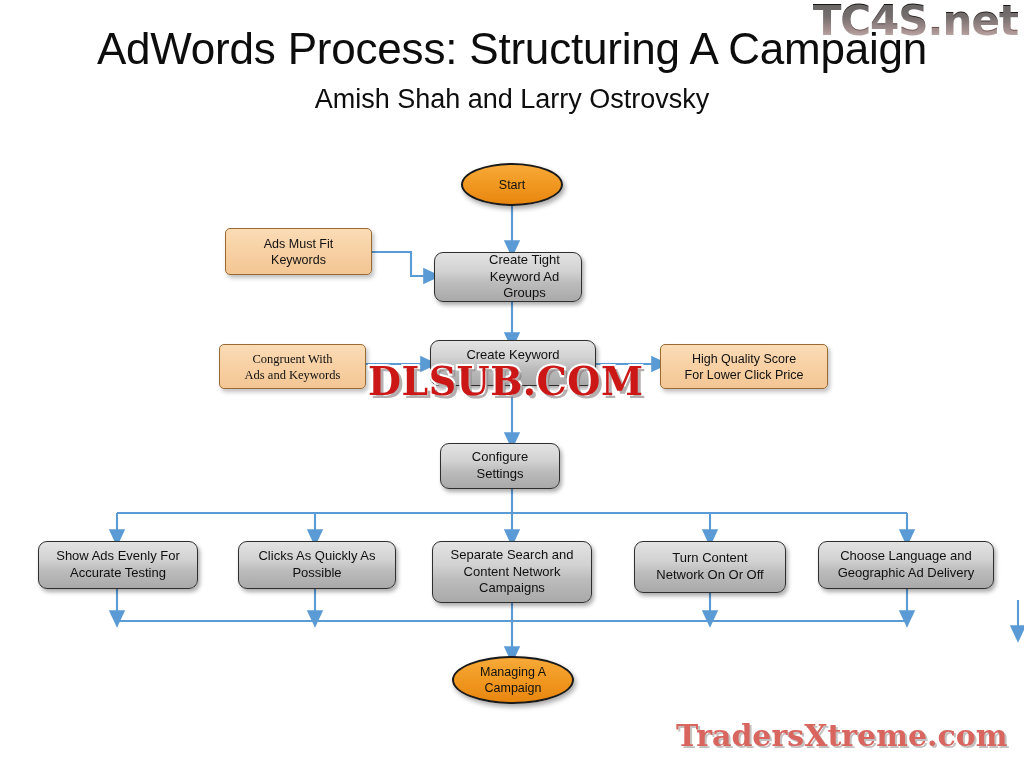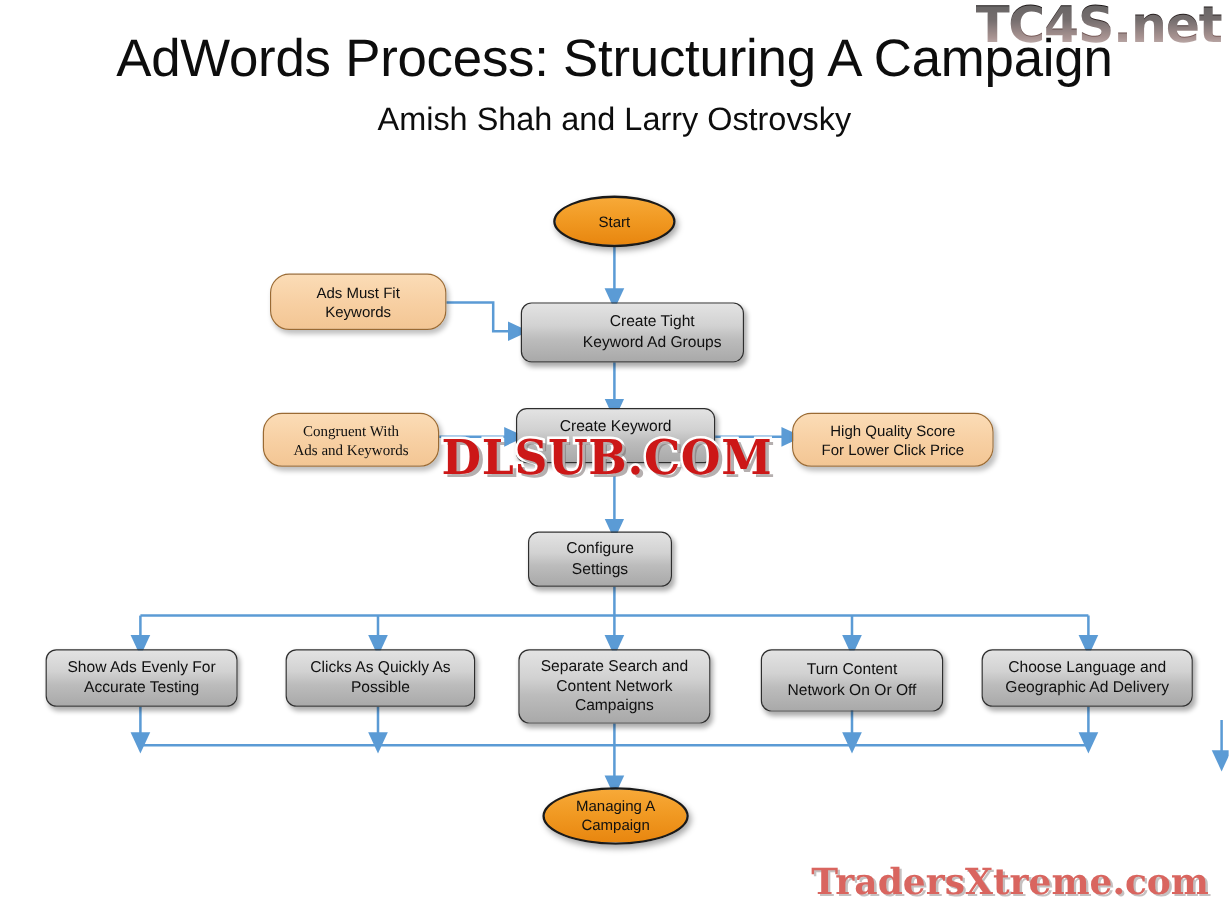"Ads Must Fit" .note { border-radius: 16px -> 5px }
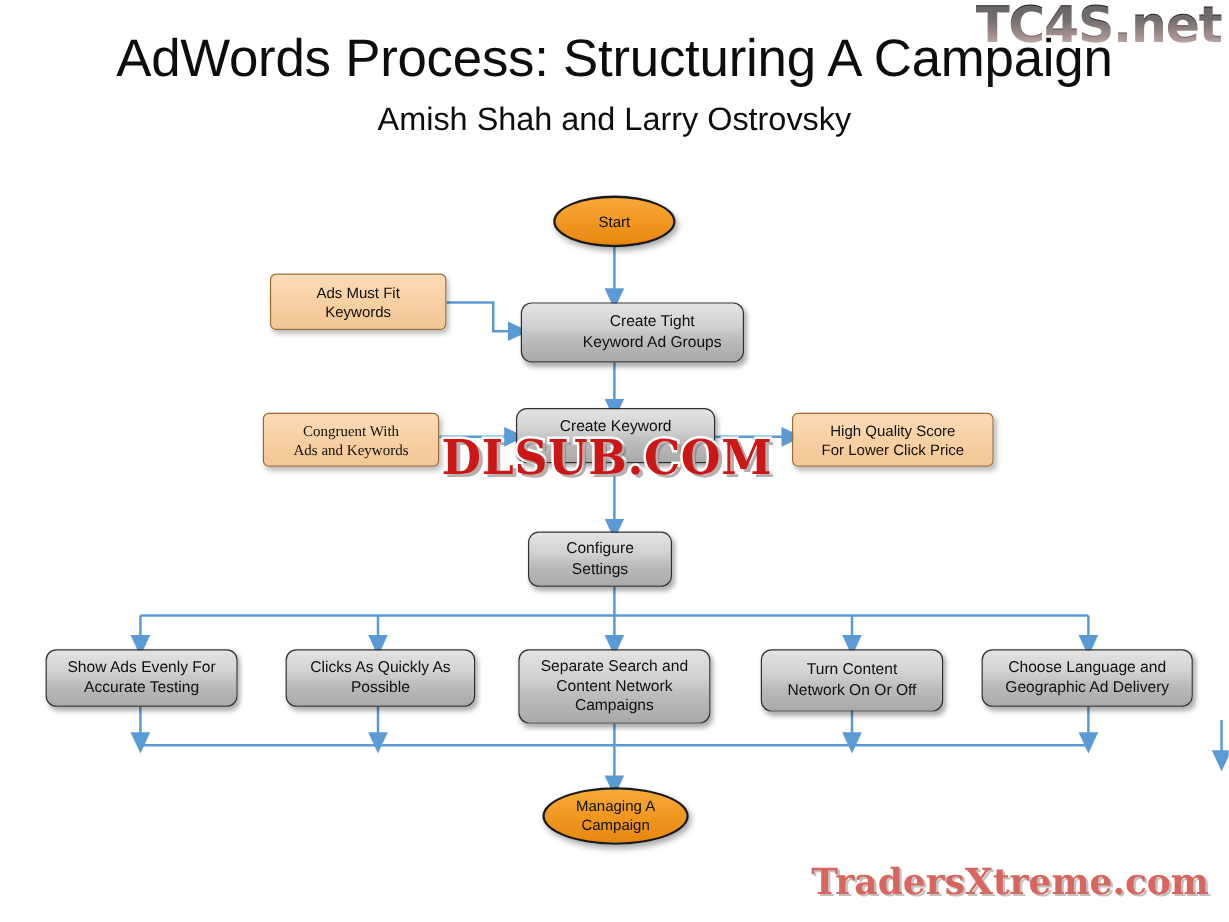"Create Tight" div.node { width: 186px -> 148px }
